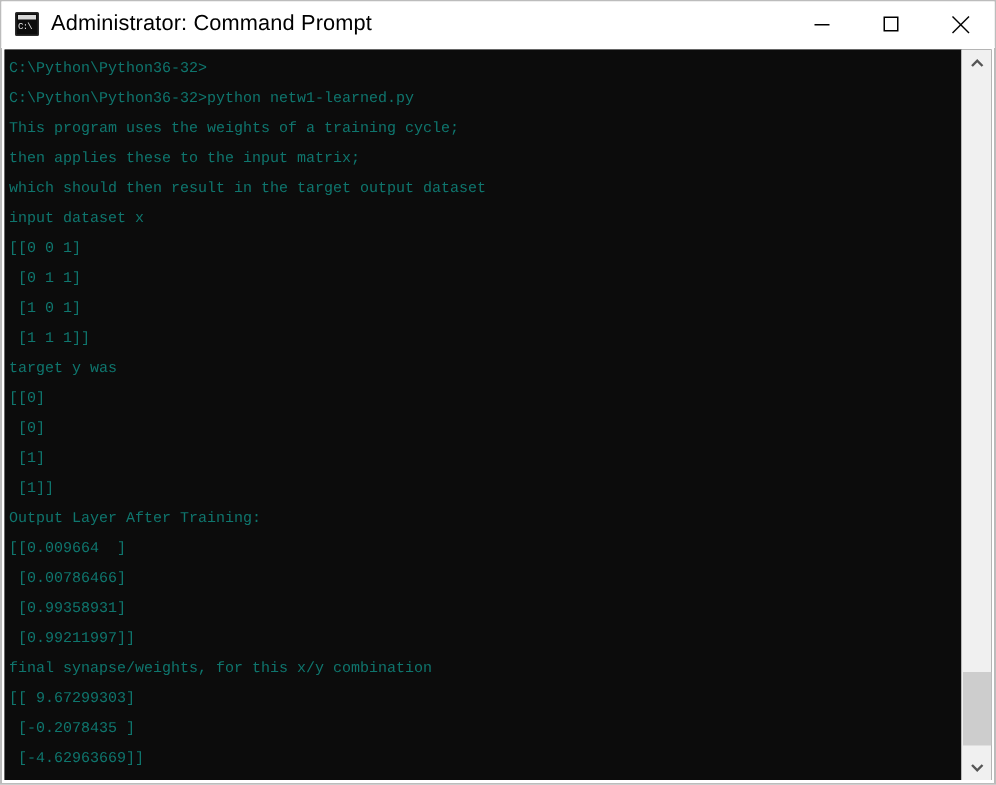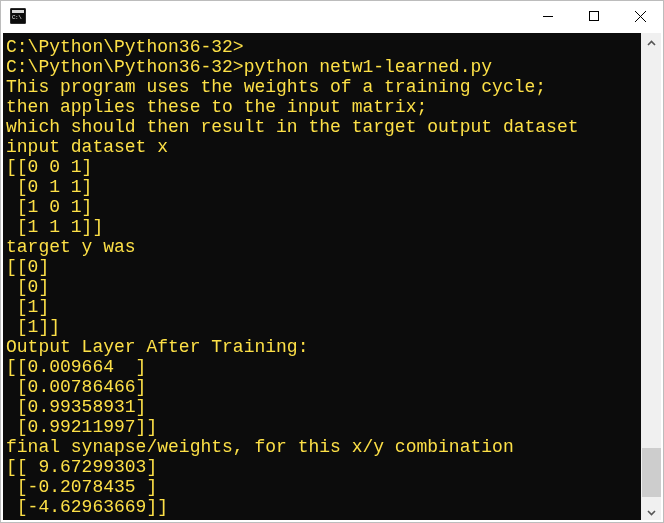"Administrator: Command Prompt" div.title-text { html: none -> <div>Administrator: Command Prompt</div> }
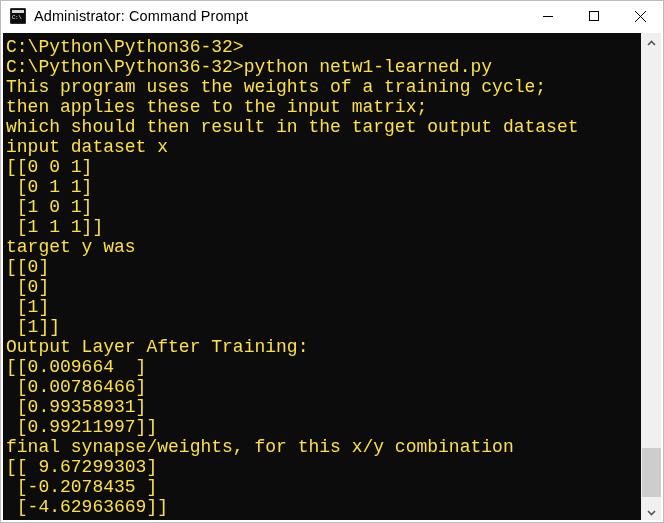"C:\Python\Python36-32>" .console-text { color: #fde047 -> #0f766e; font-size: 18px -> 10px }
